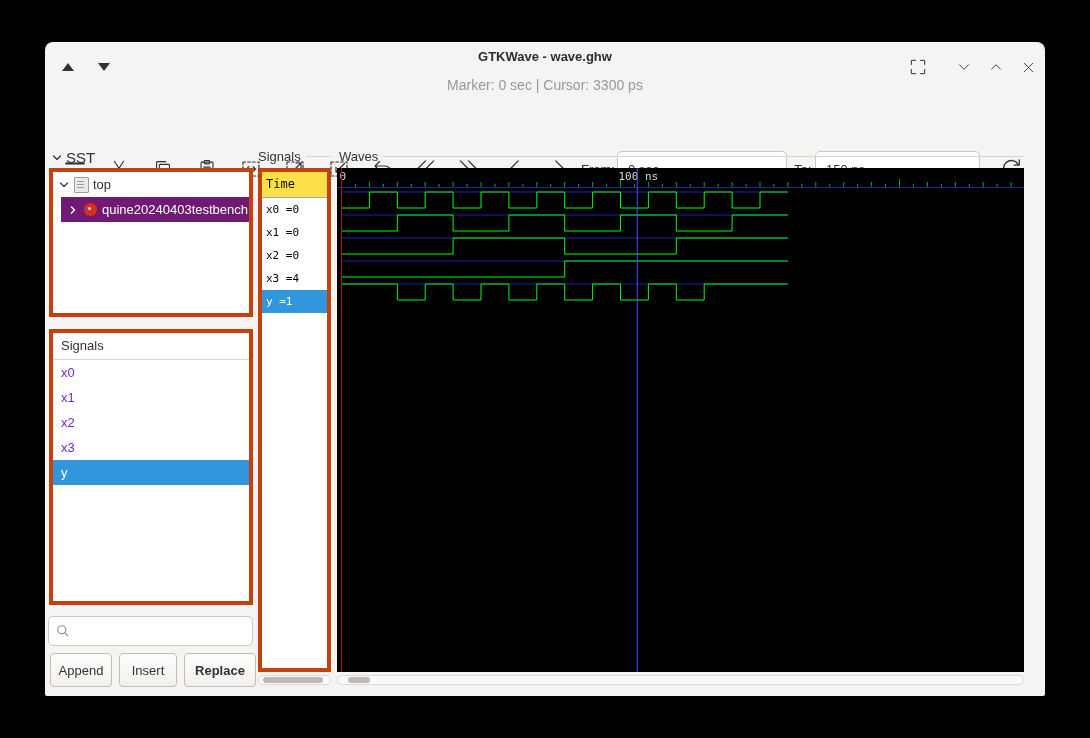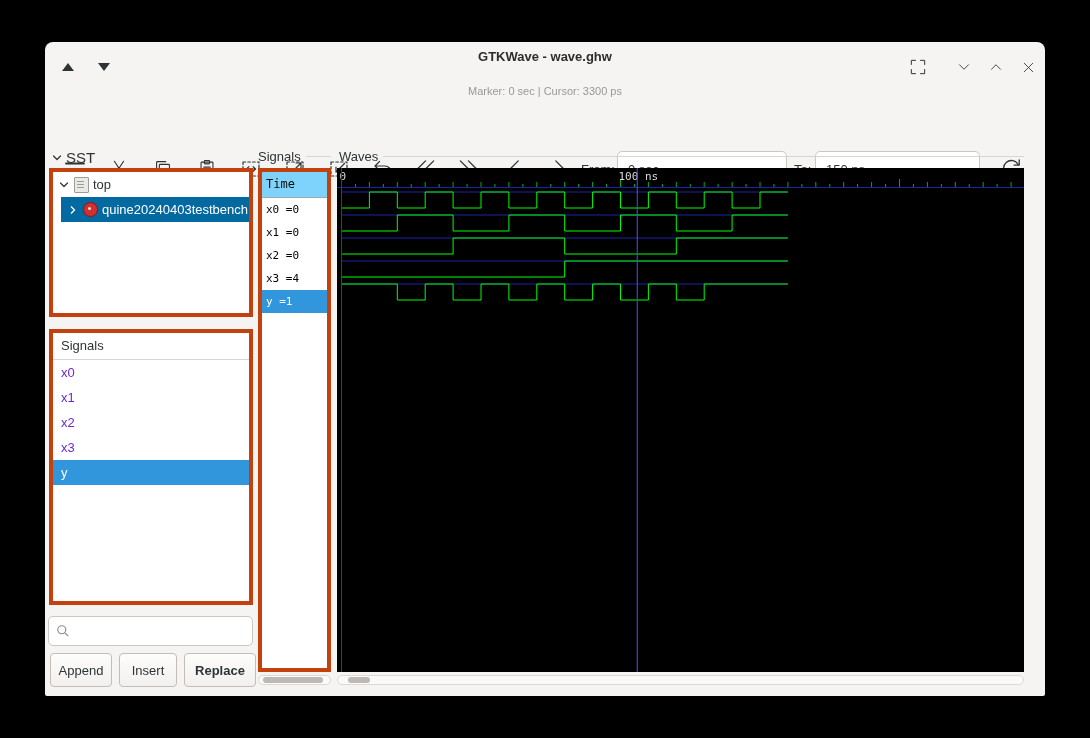"Marker: 0 sec | Cursor:" .subtitle { font-size: 11px -> 14px; margin-top: 21px -> 13px }
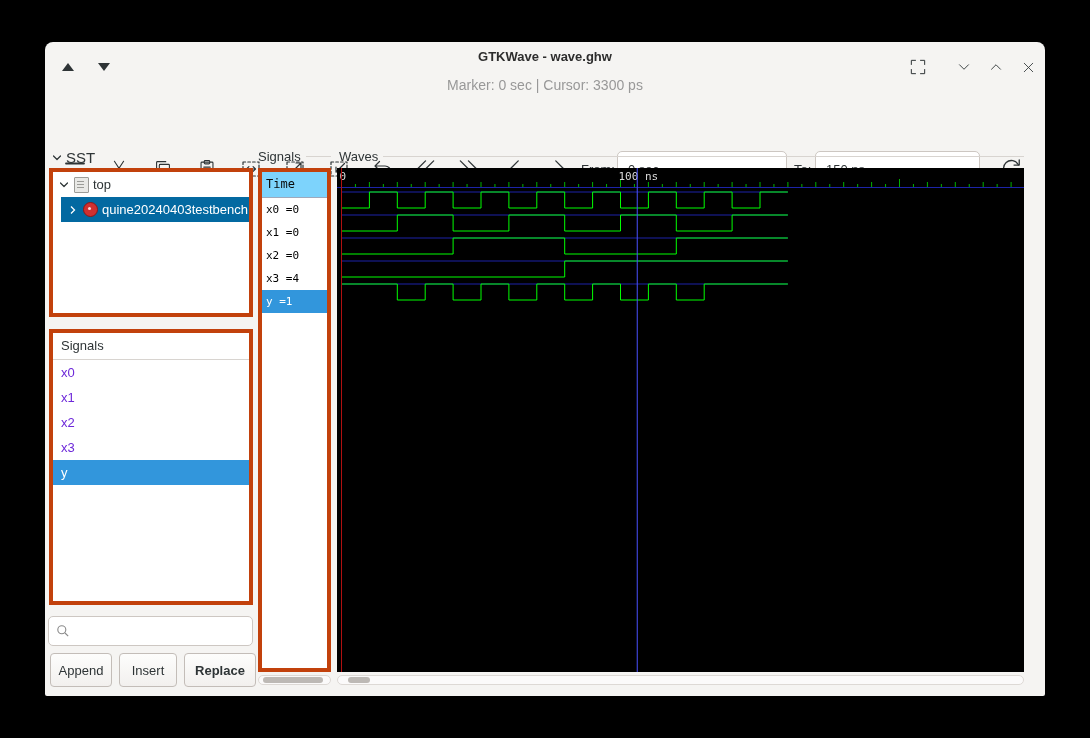"Time" .time-header { background: #7dd3fc -> #fde047 }
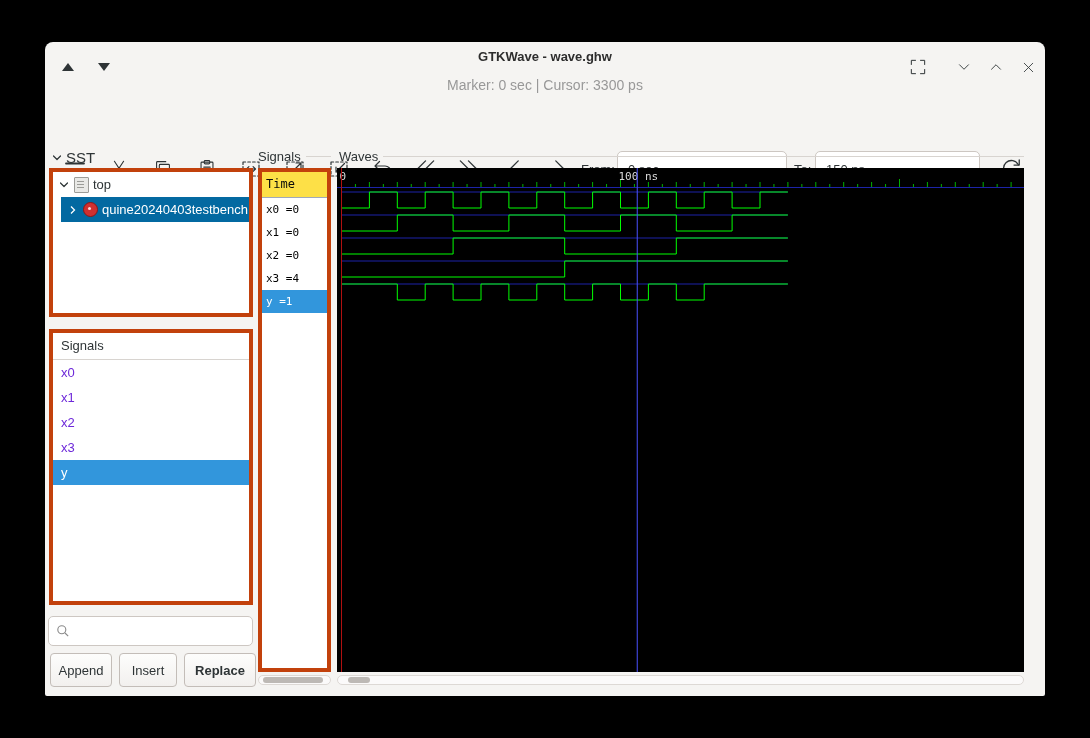"quine20240403testbench" .tree-row-selected { background: #0369a1 -> #701a75 }
